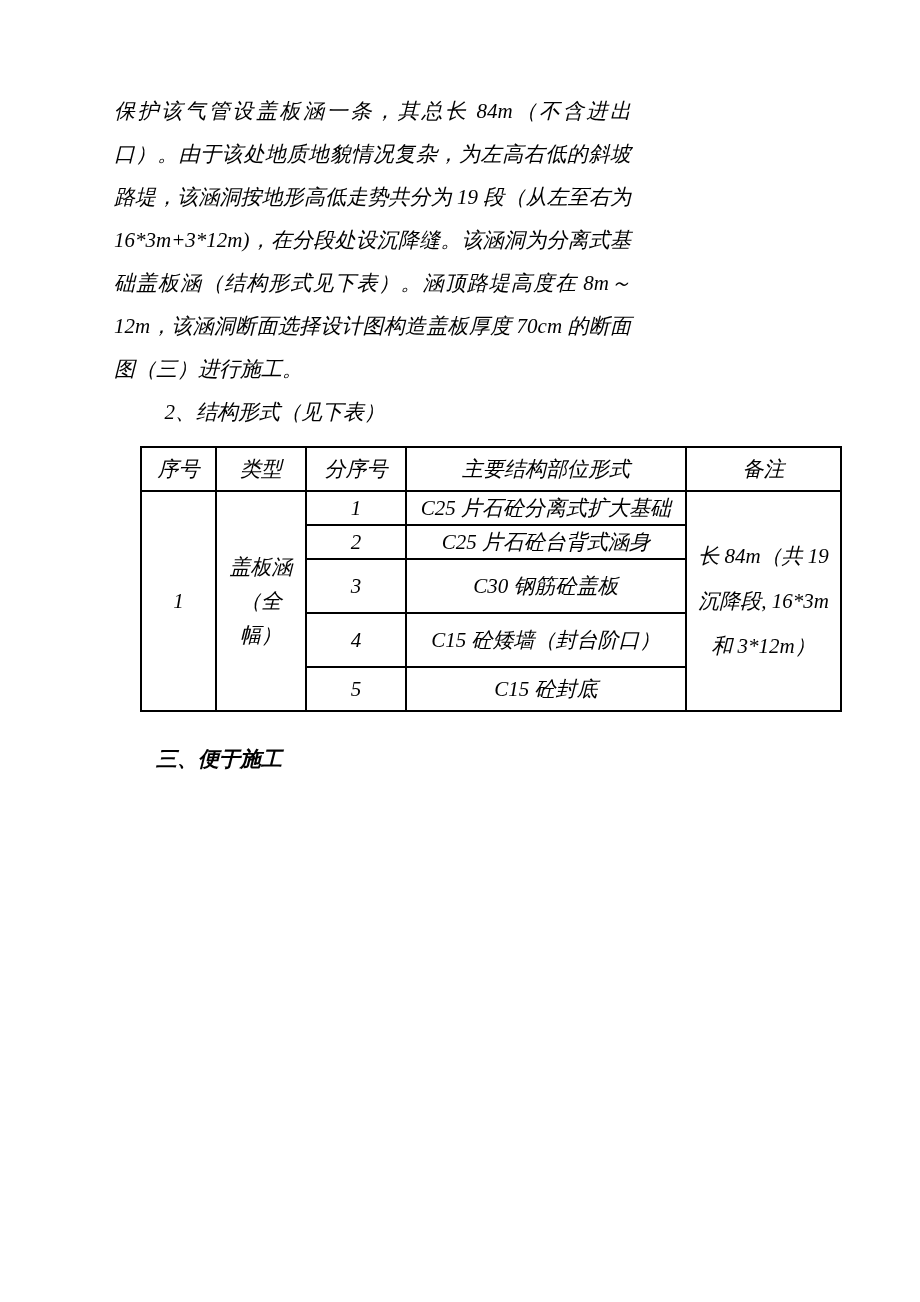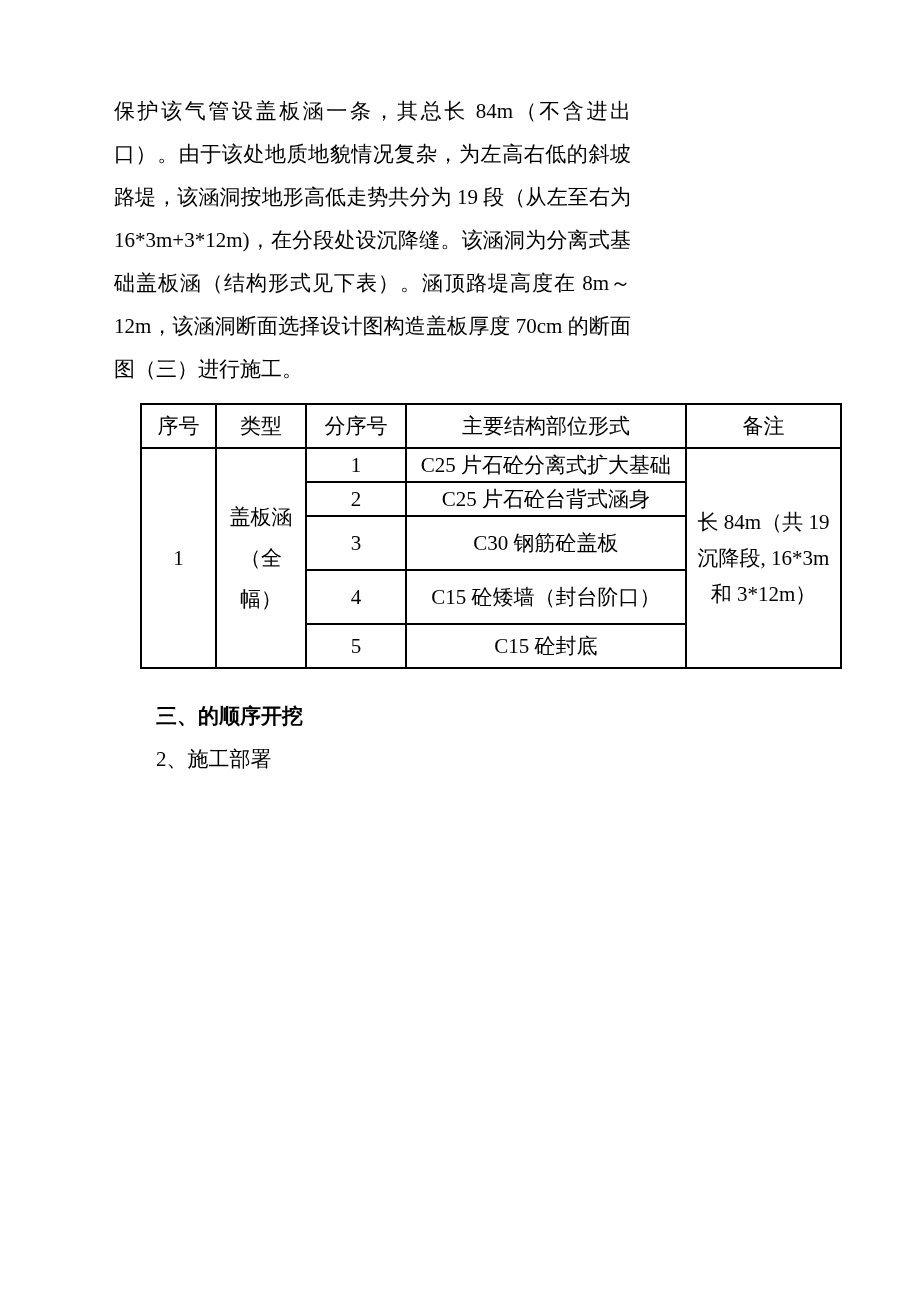"保护该气管设盖板涵一条，其总长" .page { font-style: none -> italic }
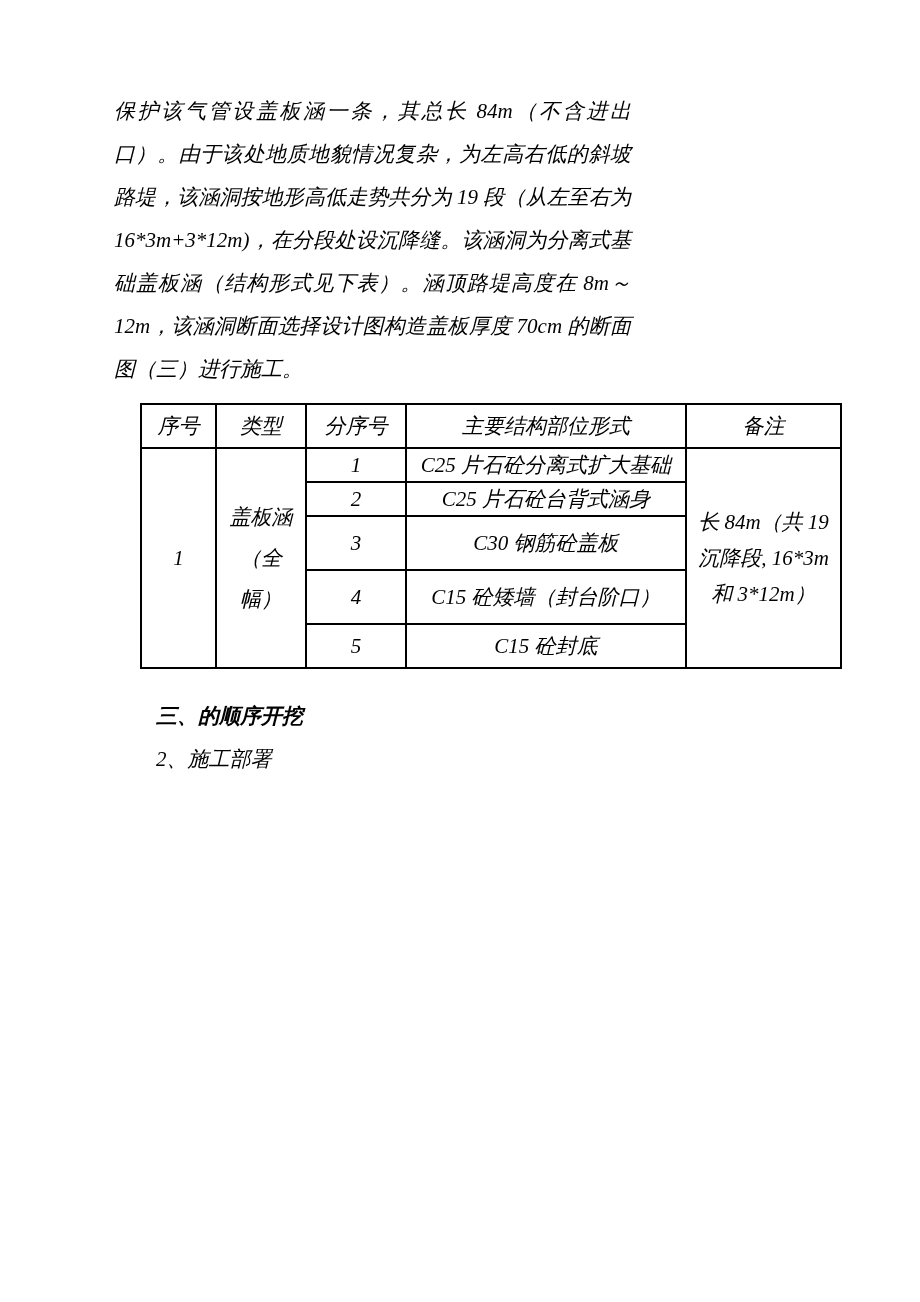"2、结构形式（见下表）" p.para { html: none -> <p>2、结构形式（见下表）</p> }
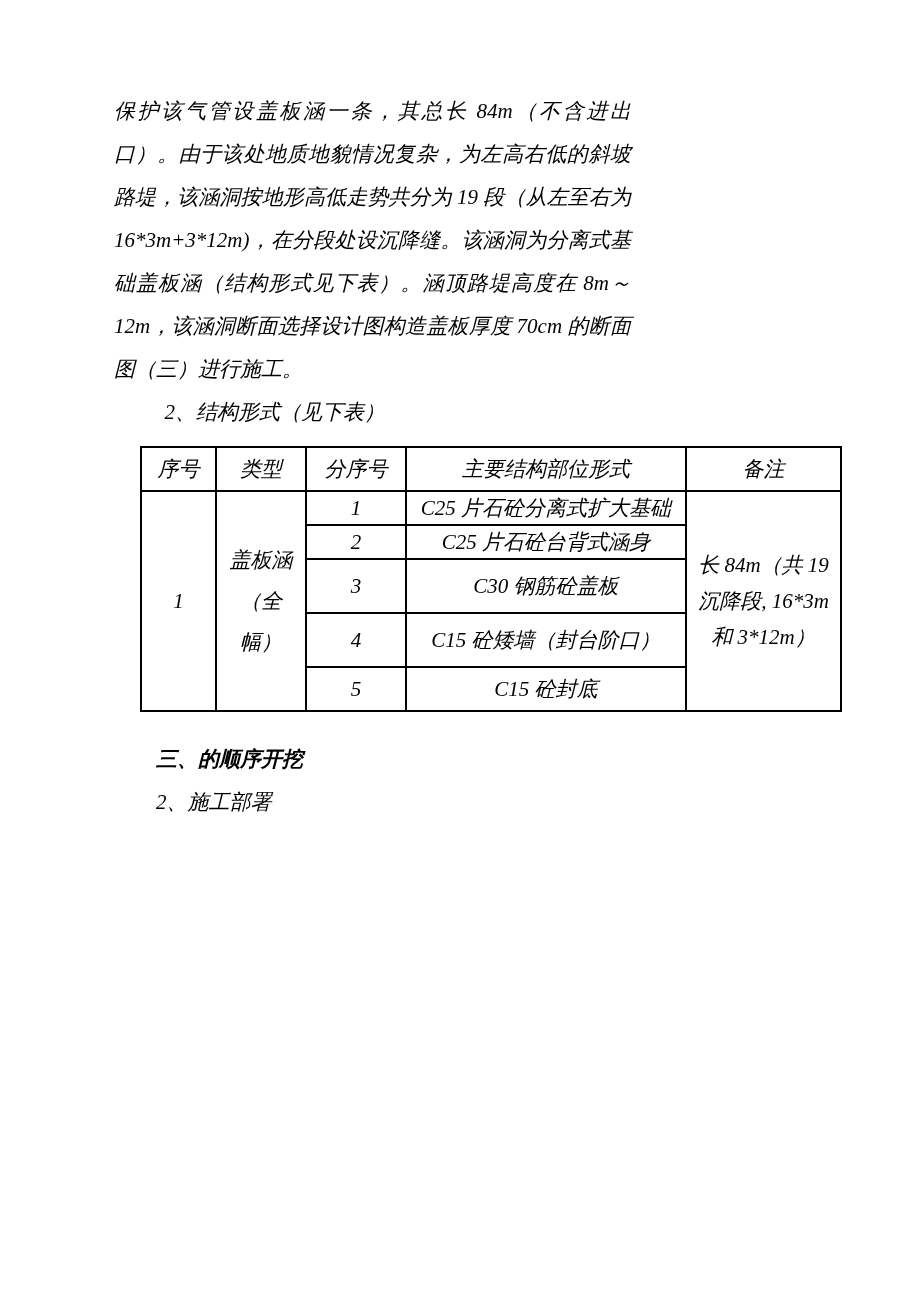"盖板涵" td.cell-type { line-height: 41px -> 34px }
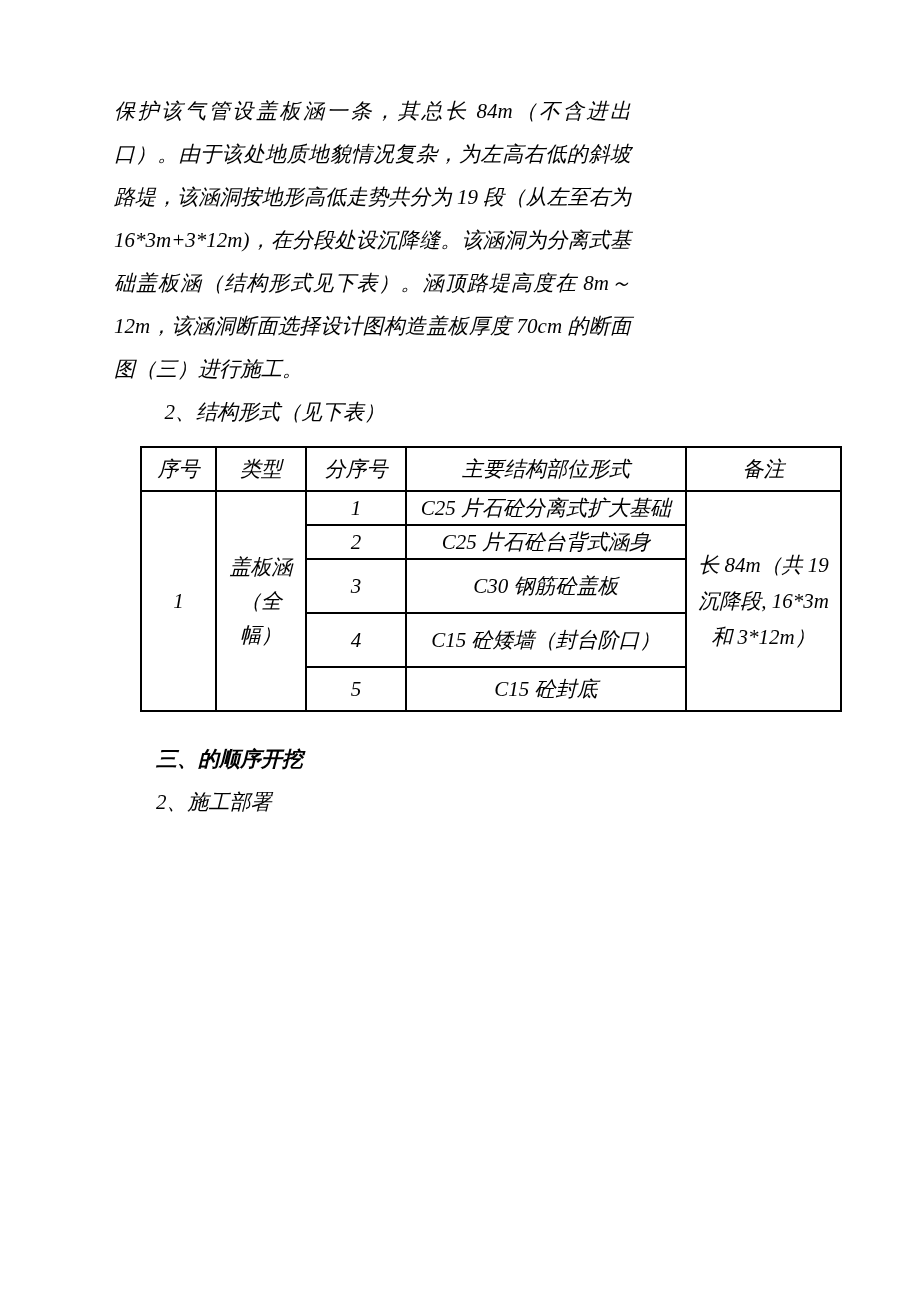"长 84m（共 19" td.cell-remark { line-height: 36px -> 45px }
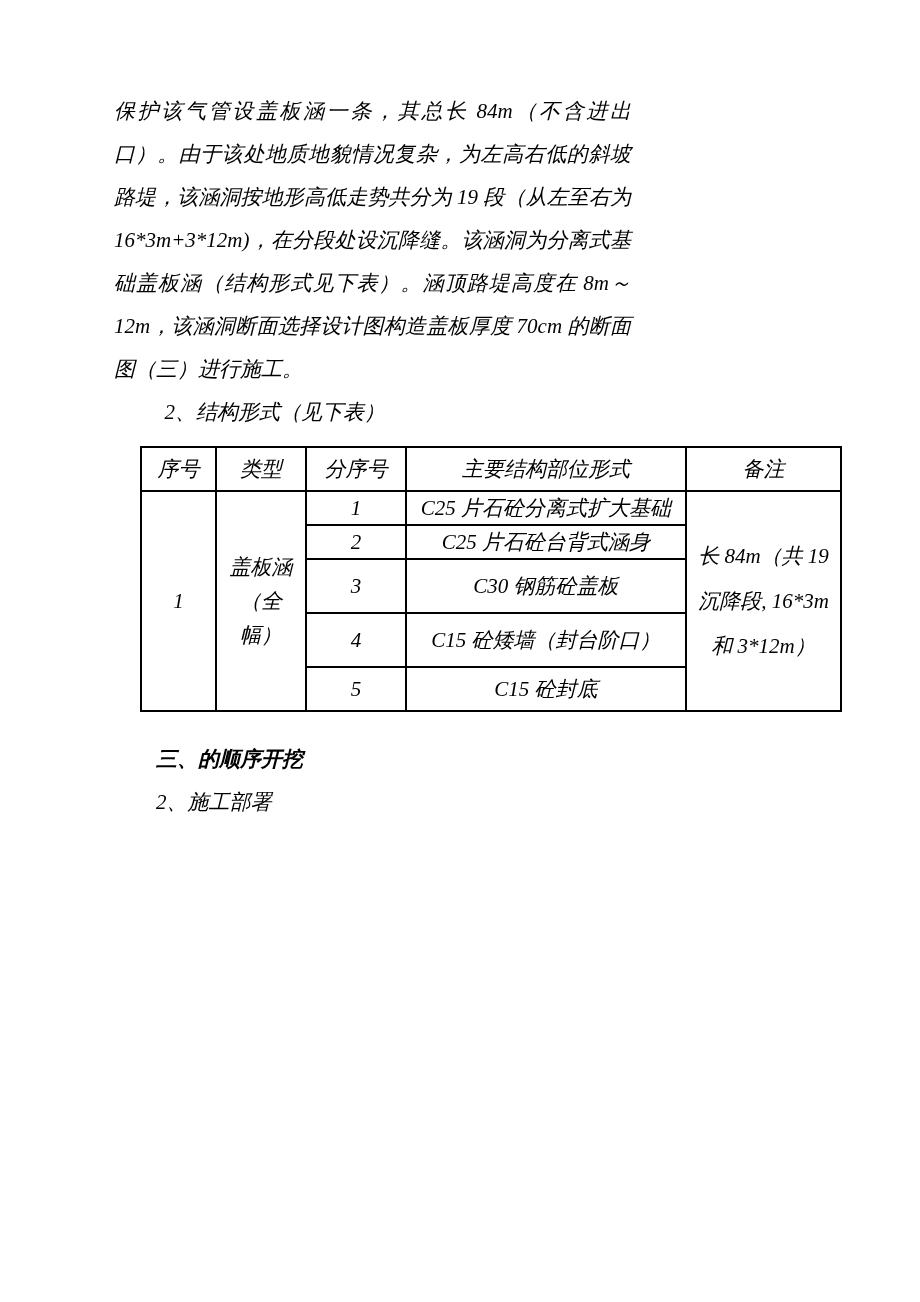"三、的顺序开挖" p.para { text: 的顺序开挖 -> 便于施工 }
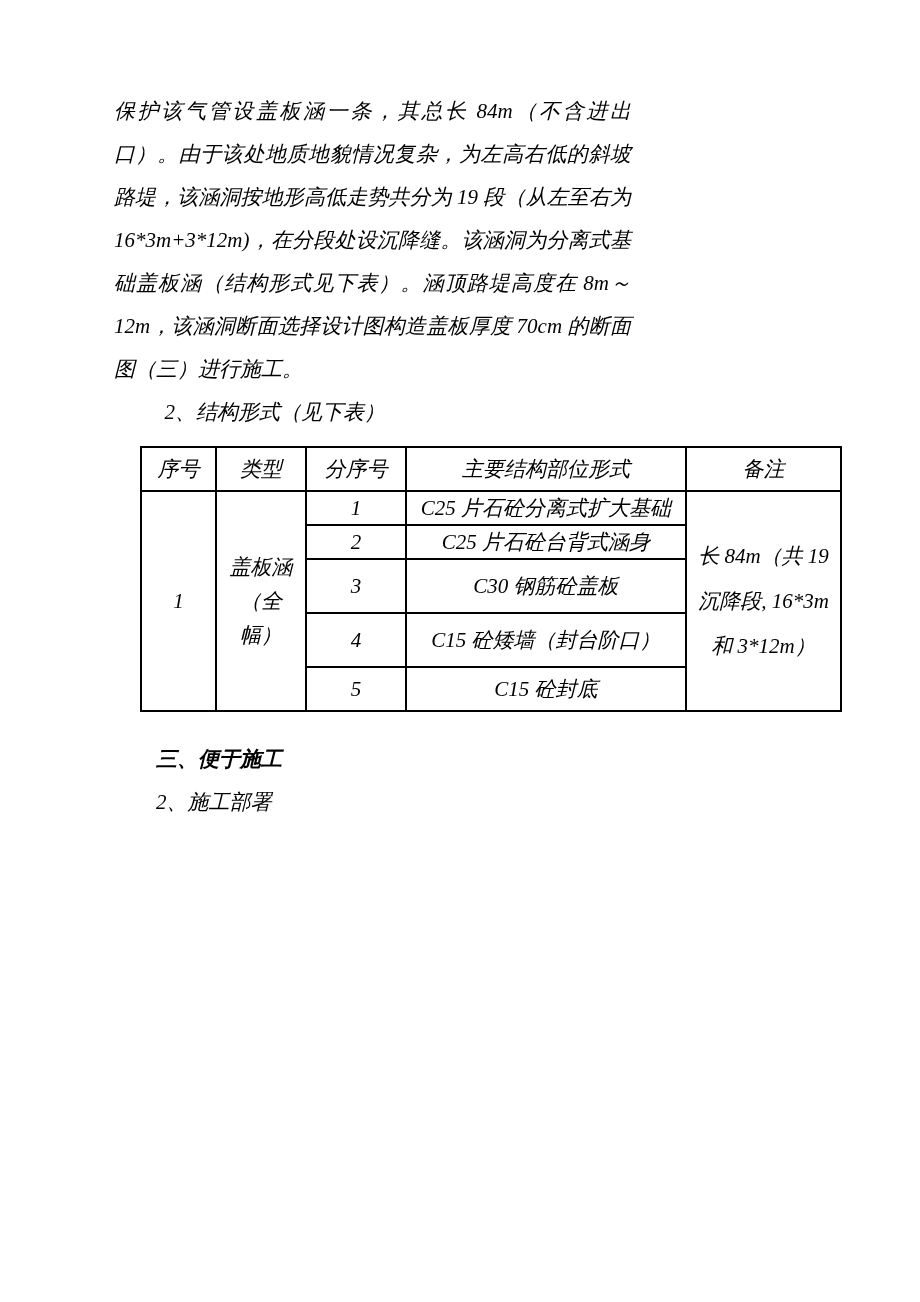"2、施工部署" p.para { html: <p>2、施工部署</p> -> none }
